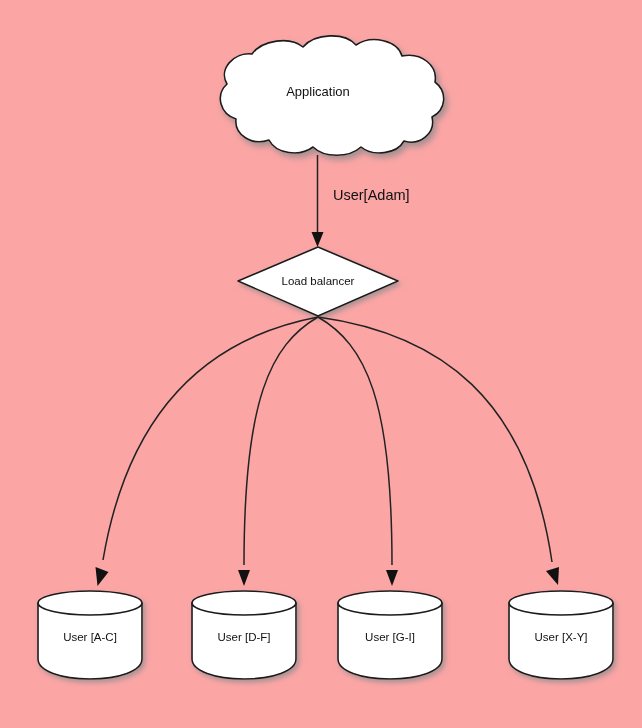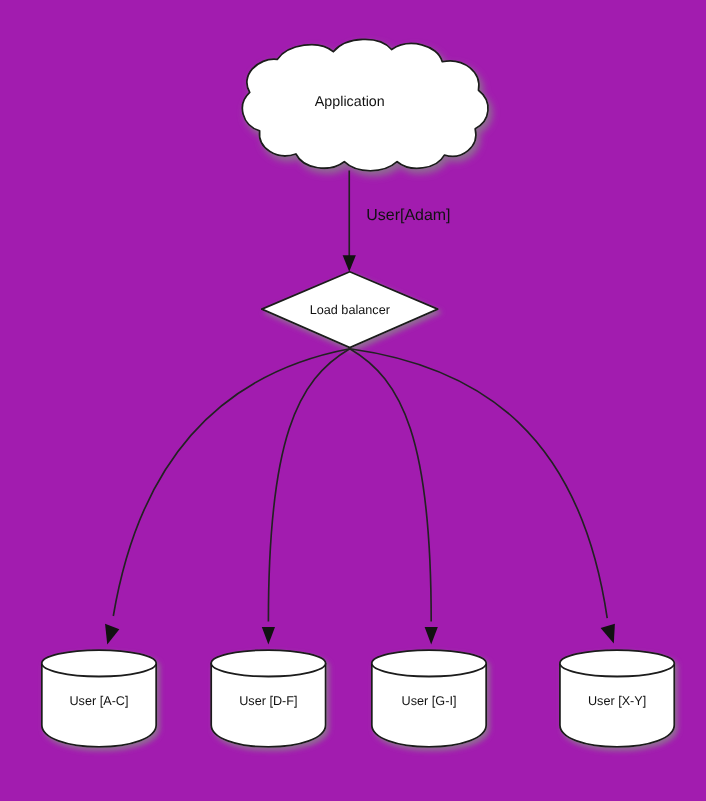"Application" #canvas { background: #a21caf -> #fca5a5 }
